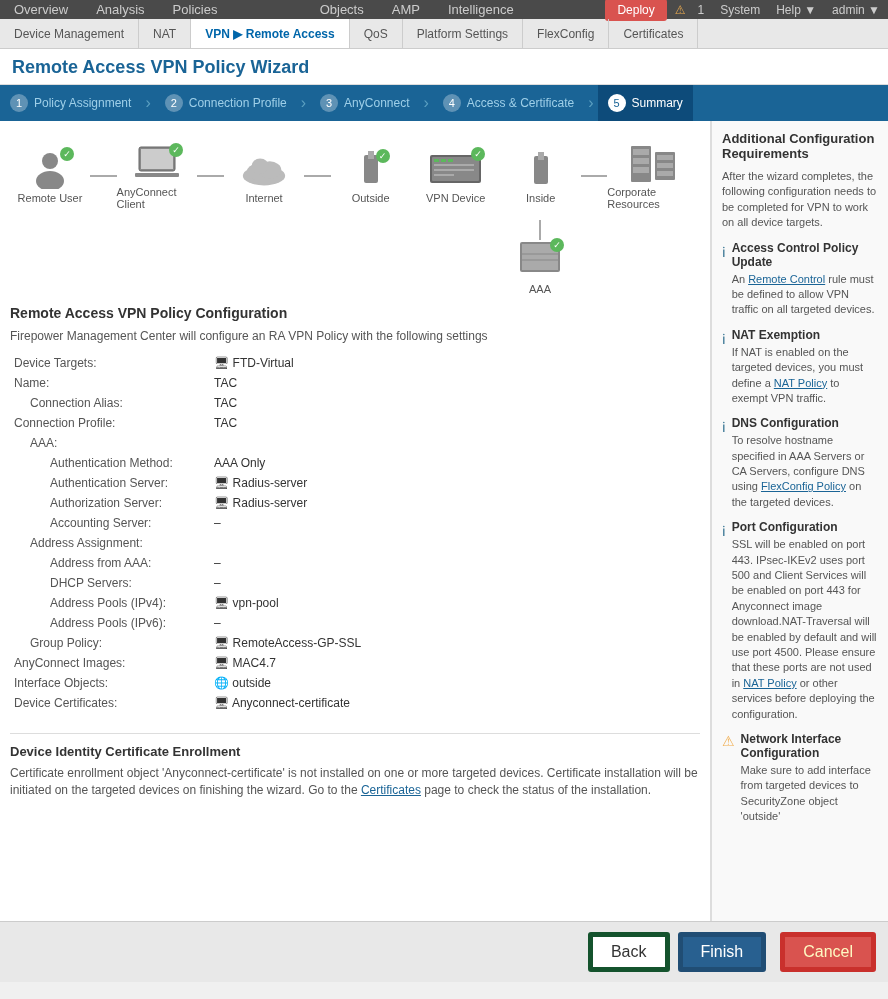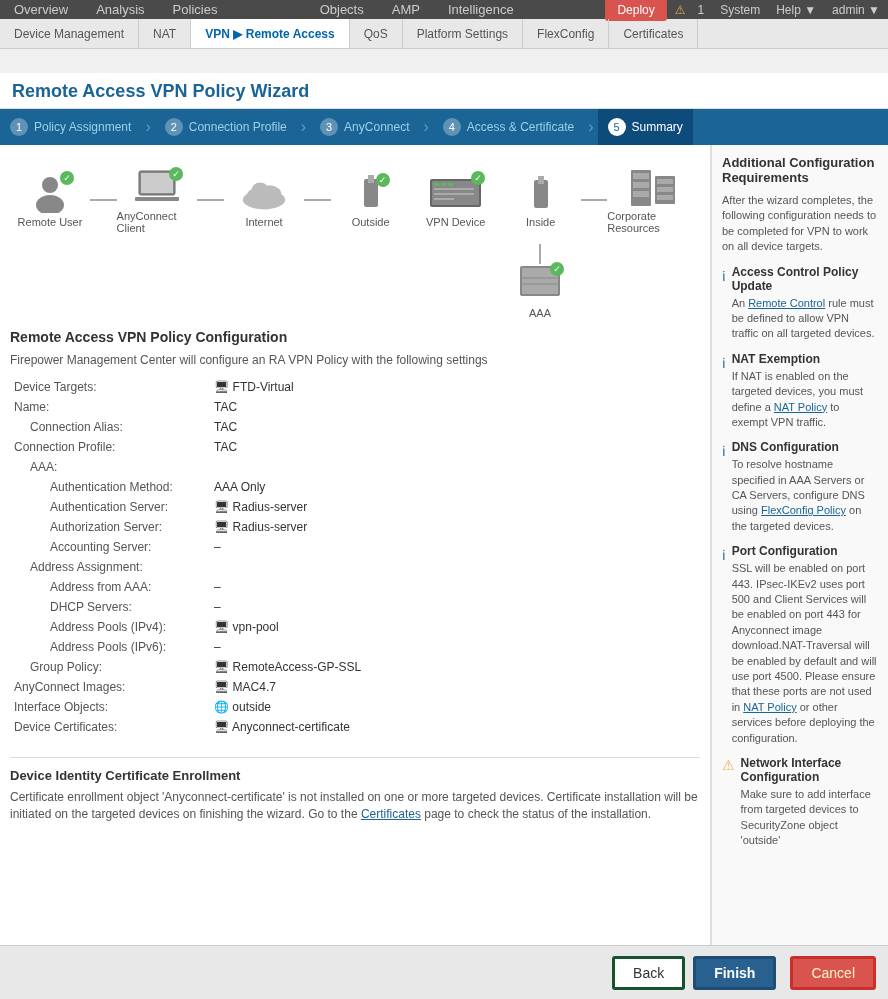"Remote Access VPN Policy Wizard" .page-title { margin-top: 24px -> none }
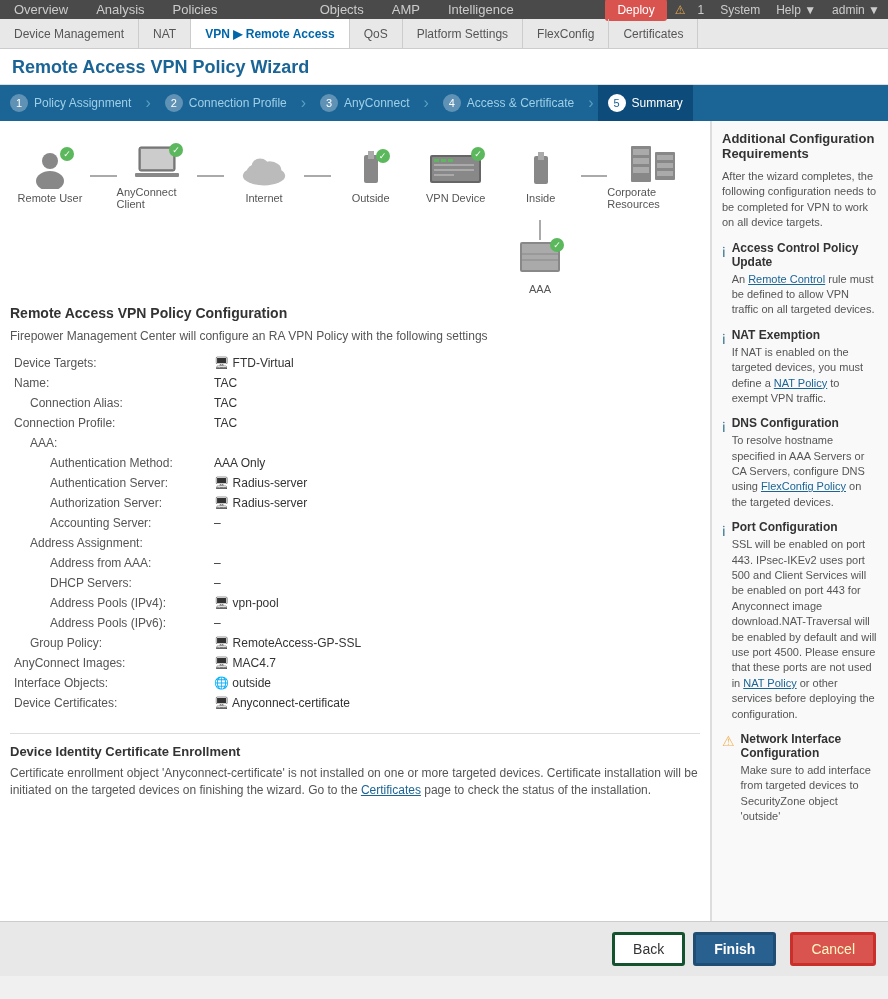"Back" .btn { border: 3px solid #14532d -> 5px solid #14532d; font-size: 14px -> 16px }
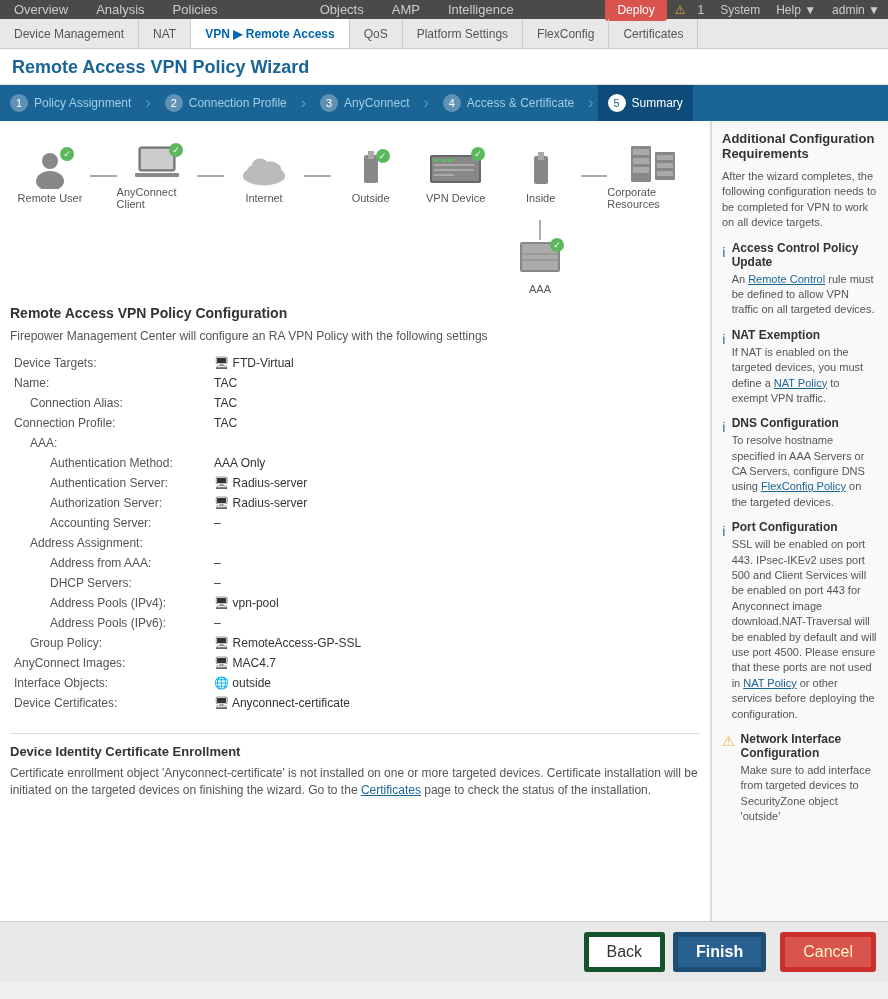"Finish" .btn-primary { font-weight: bold -> none }
